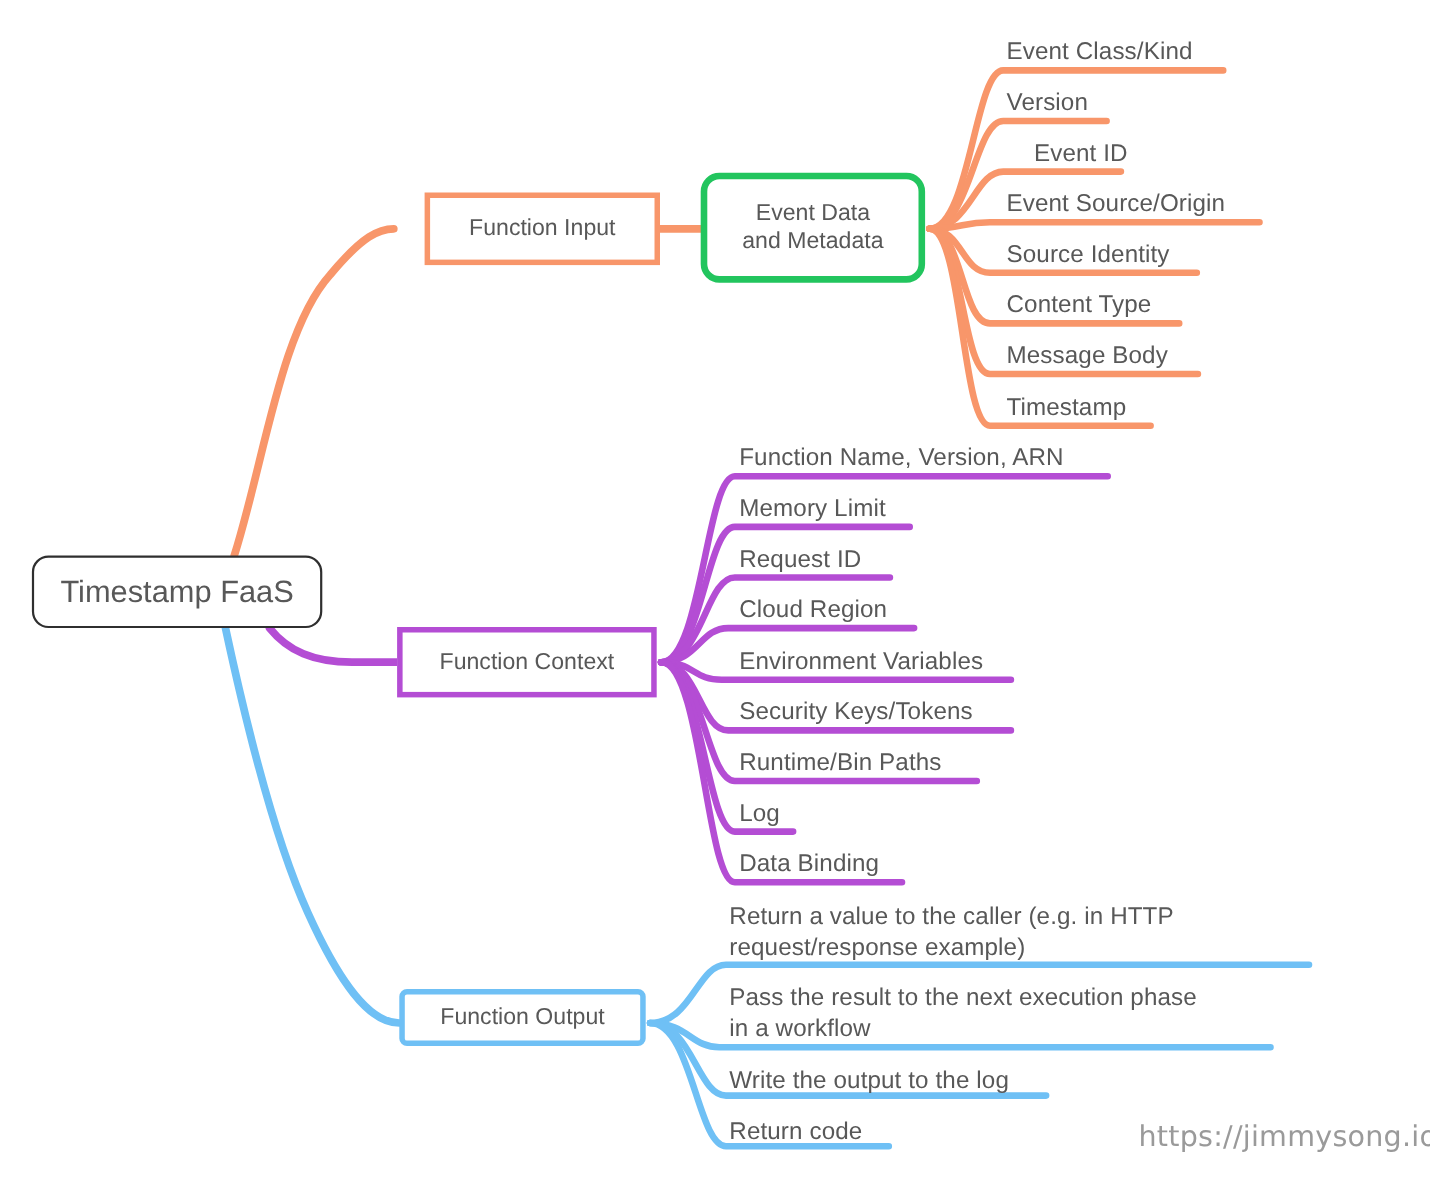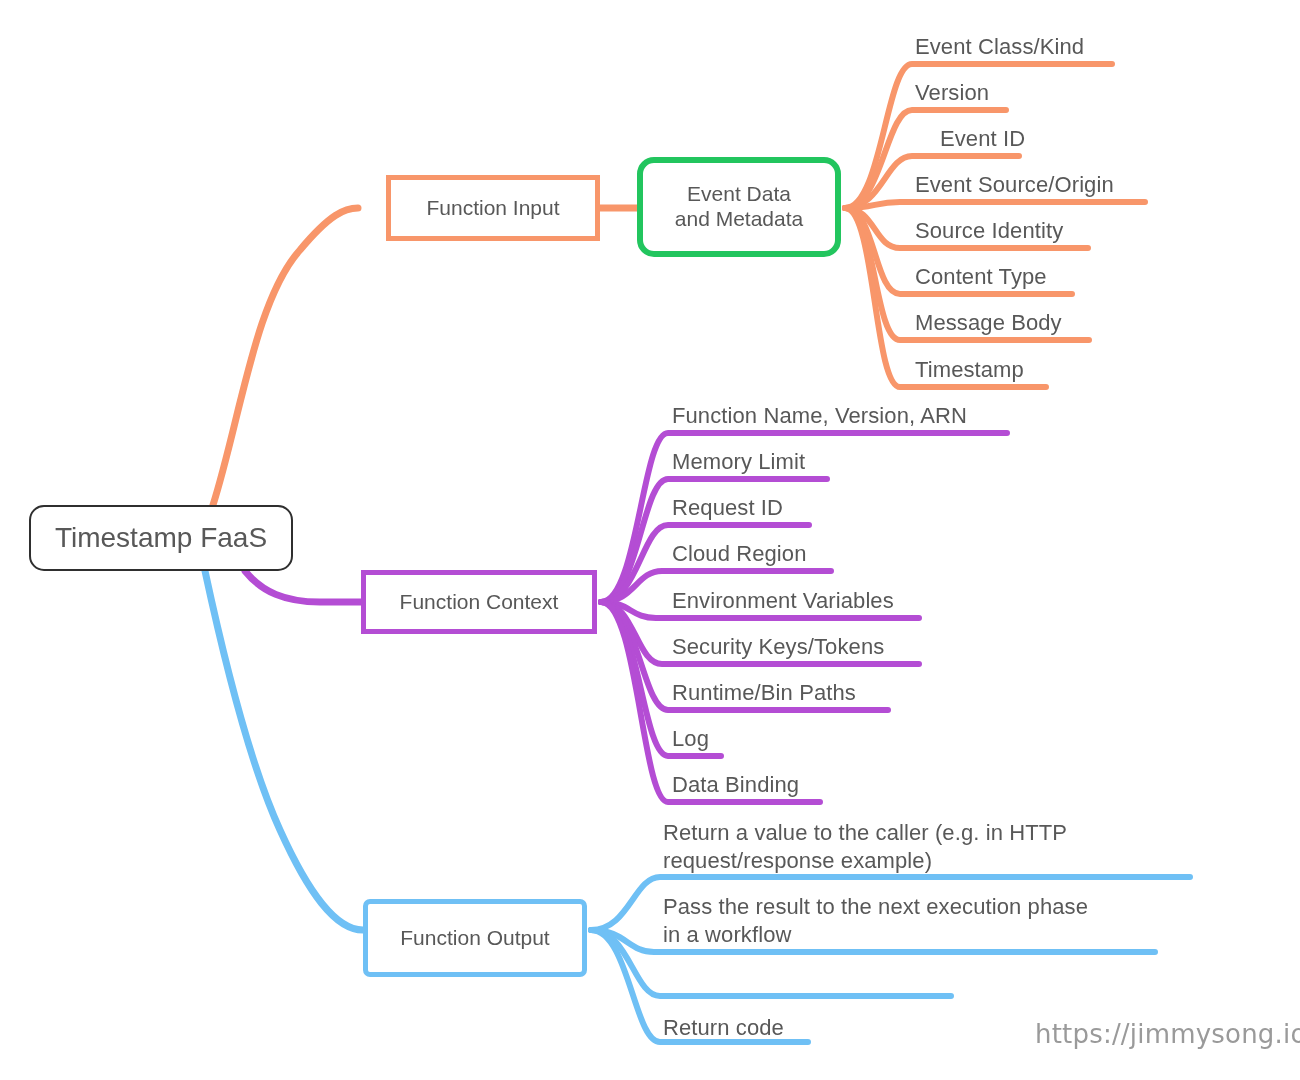"Function Output" div.node { height: 78px -> 52px }
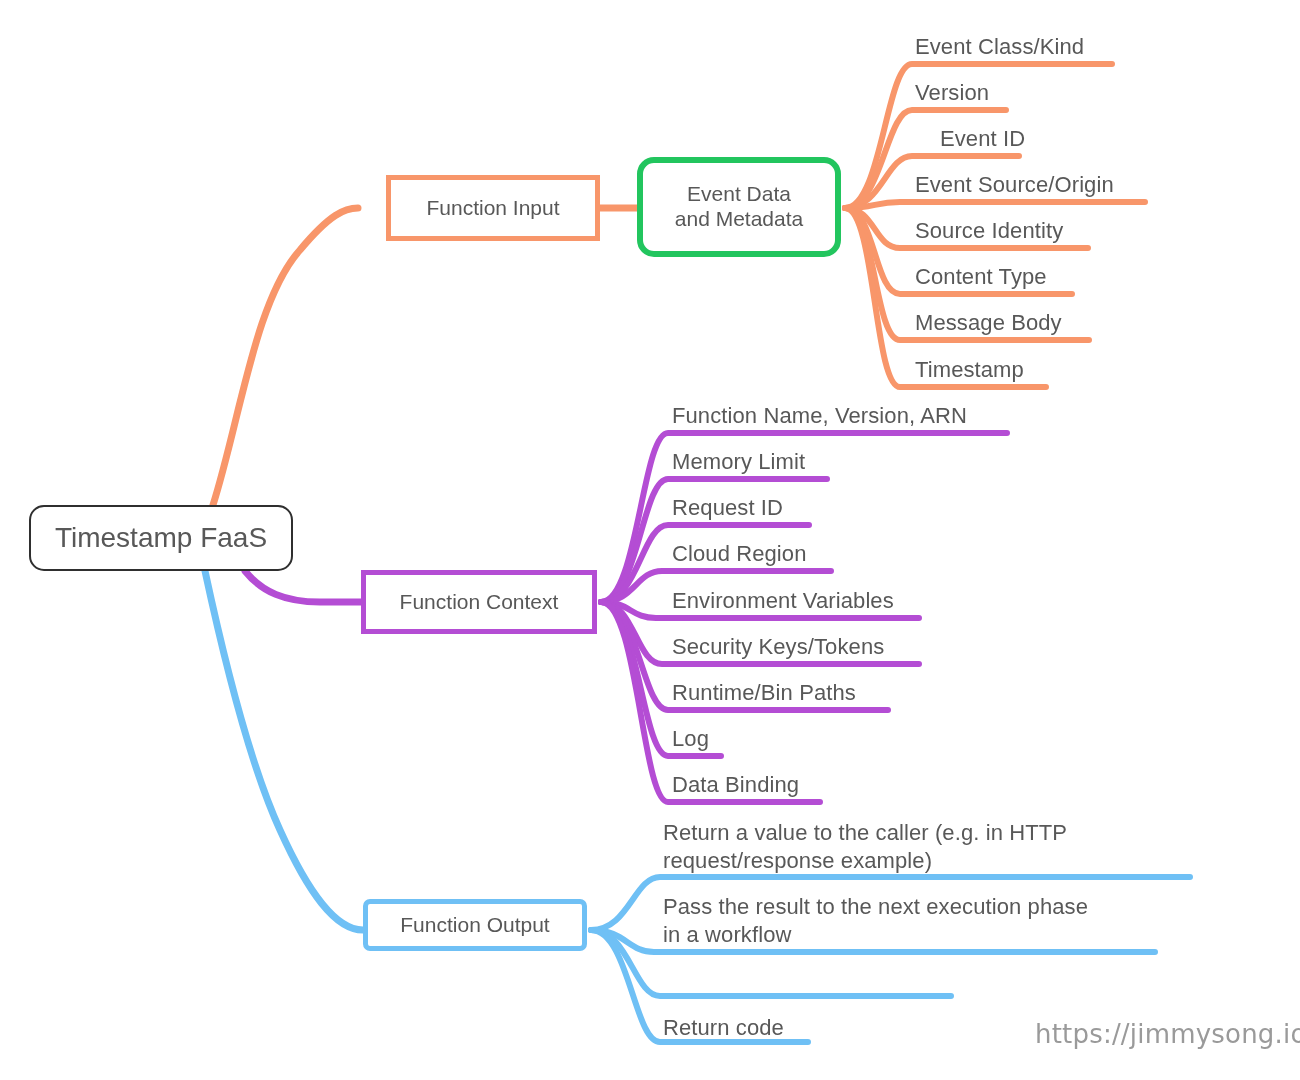"Write the output to the" div.leaf { html: none -> <div>Write the output to the log</div> }
